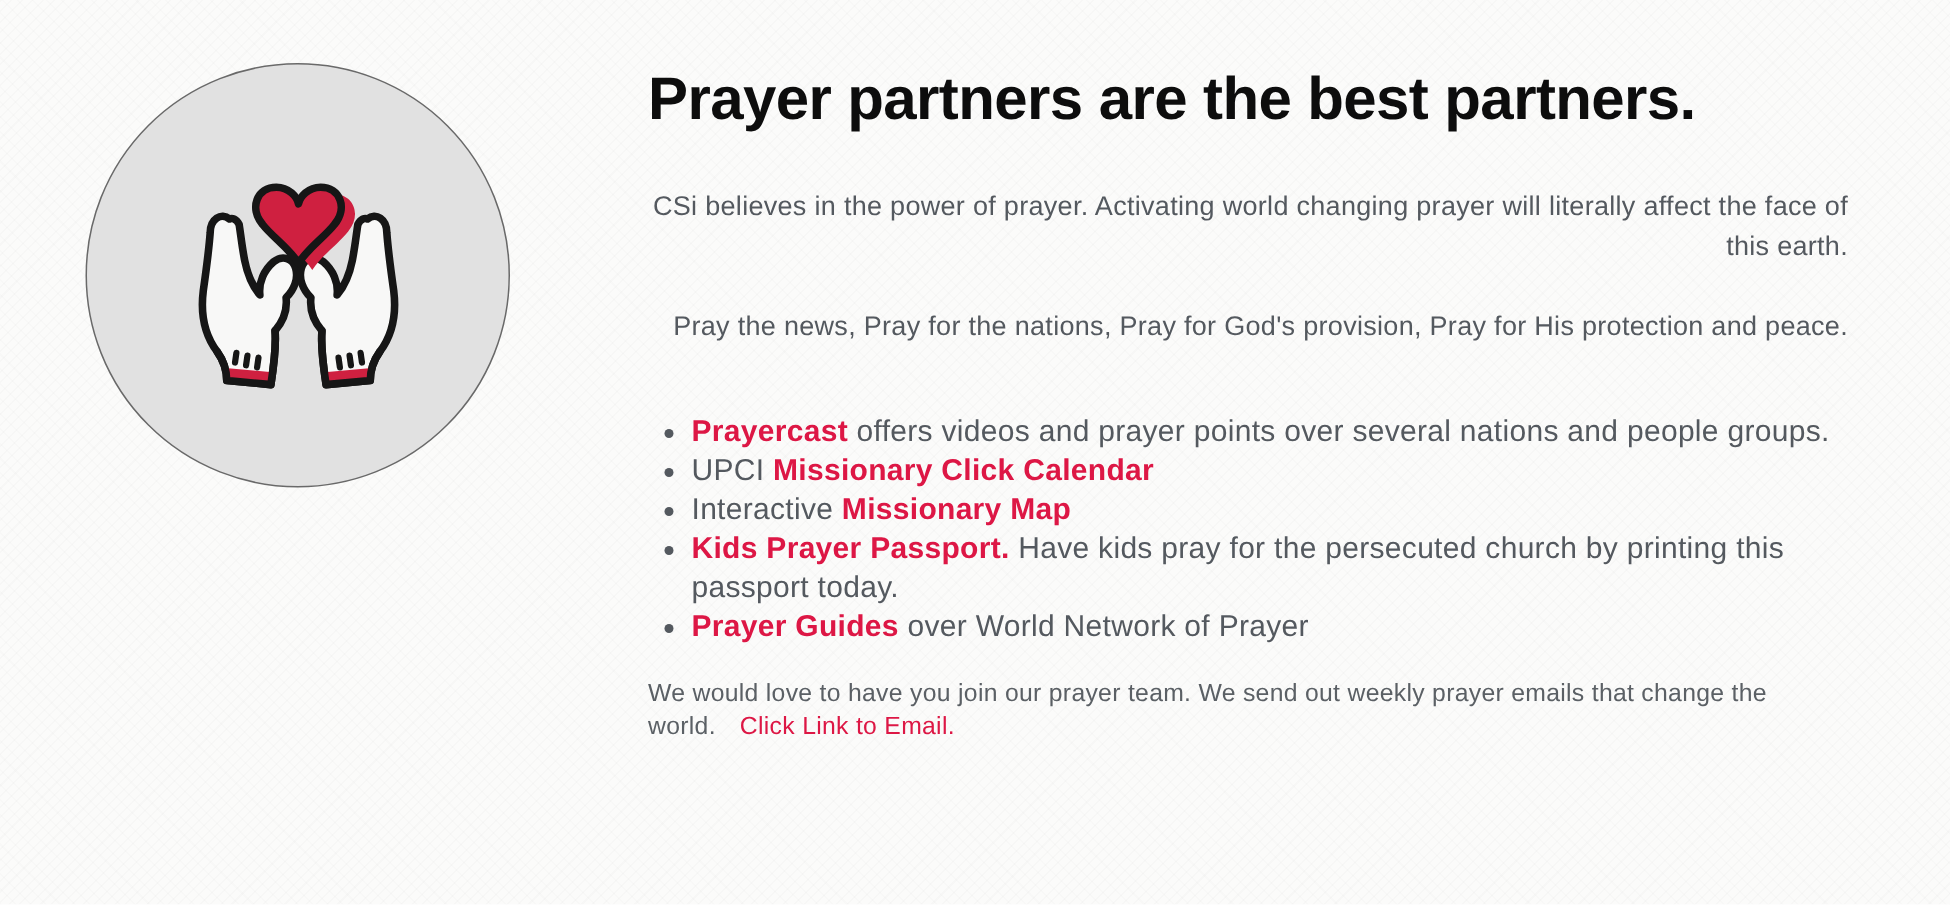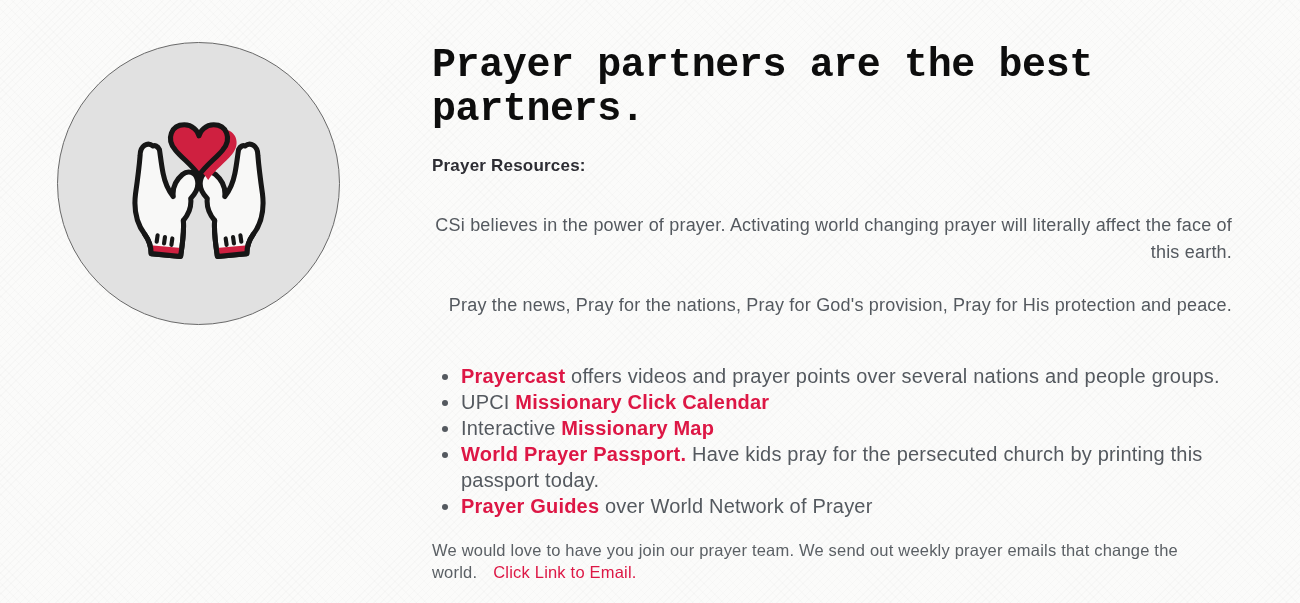"Prayer partners are the best" .page-title { font-family: Liberation Mono, monospace -> none }
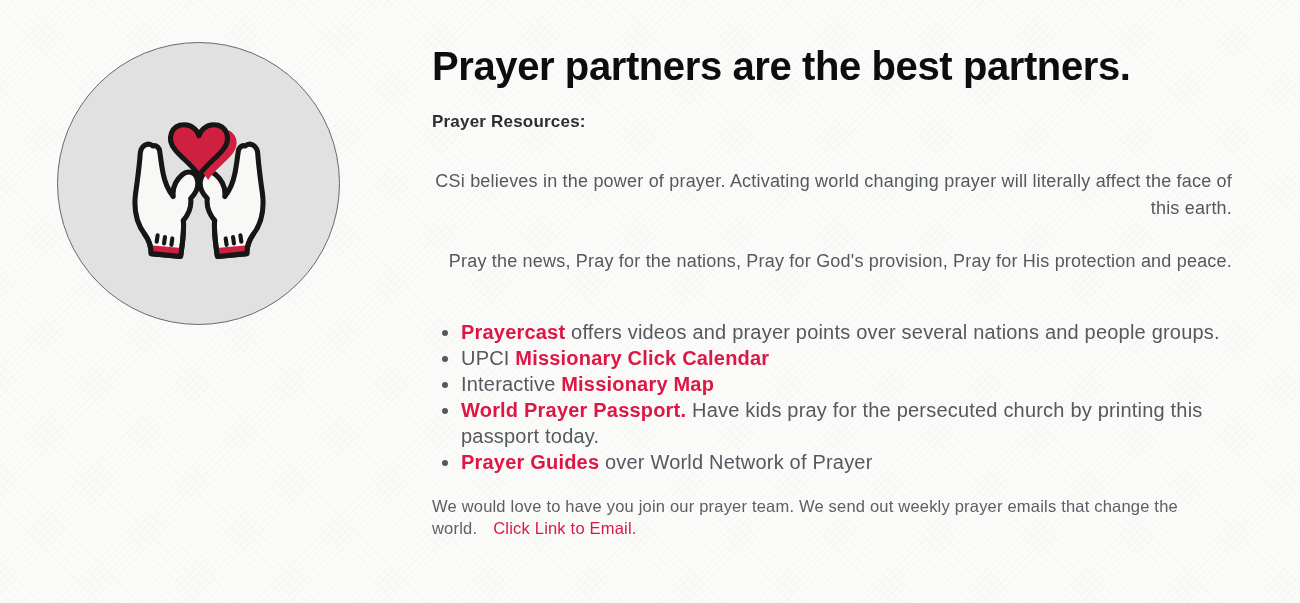"Prayer Resources:" div.subtitle { html: <div>Prayer Resources:</div> -> none }
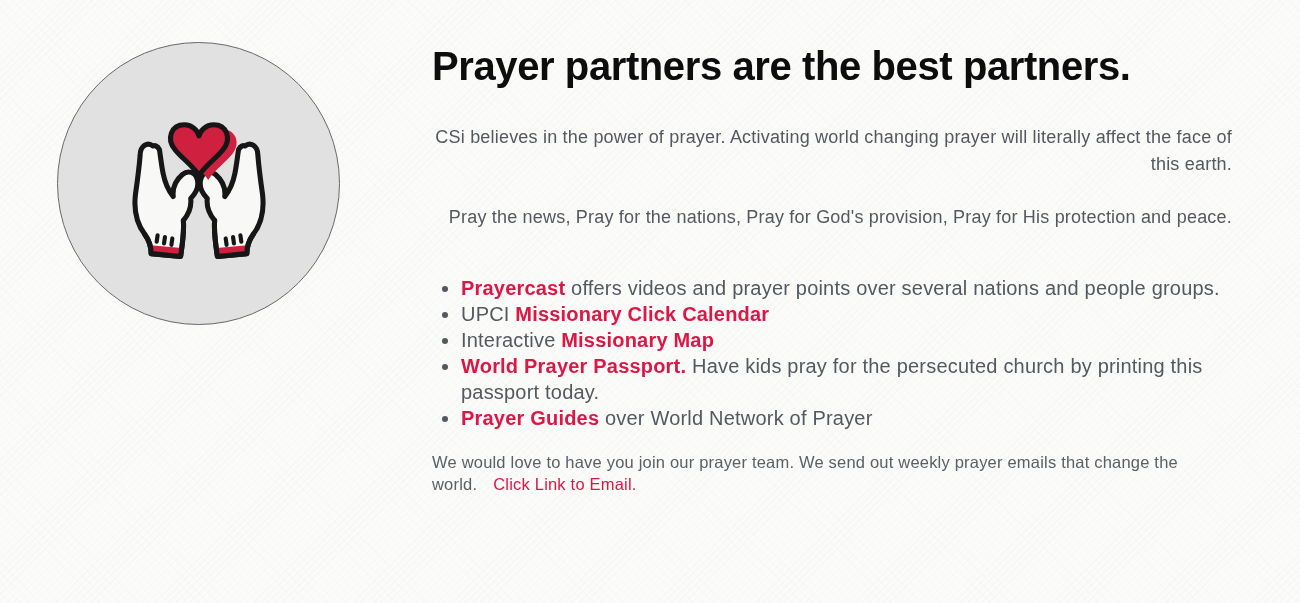"World Prayer Passport." a { text: World -> Kids }
